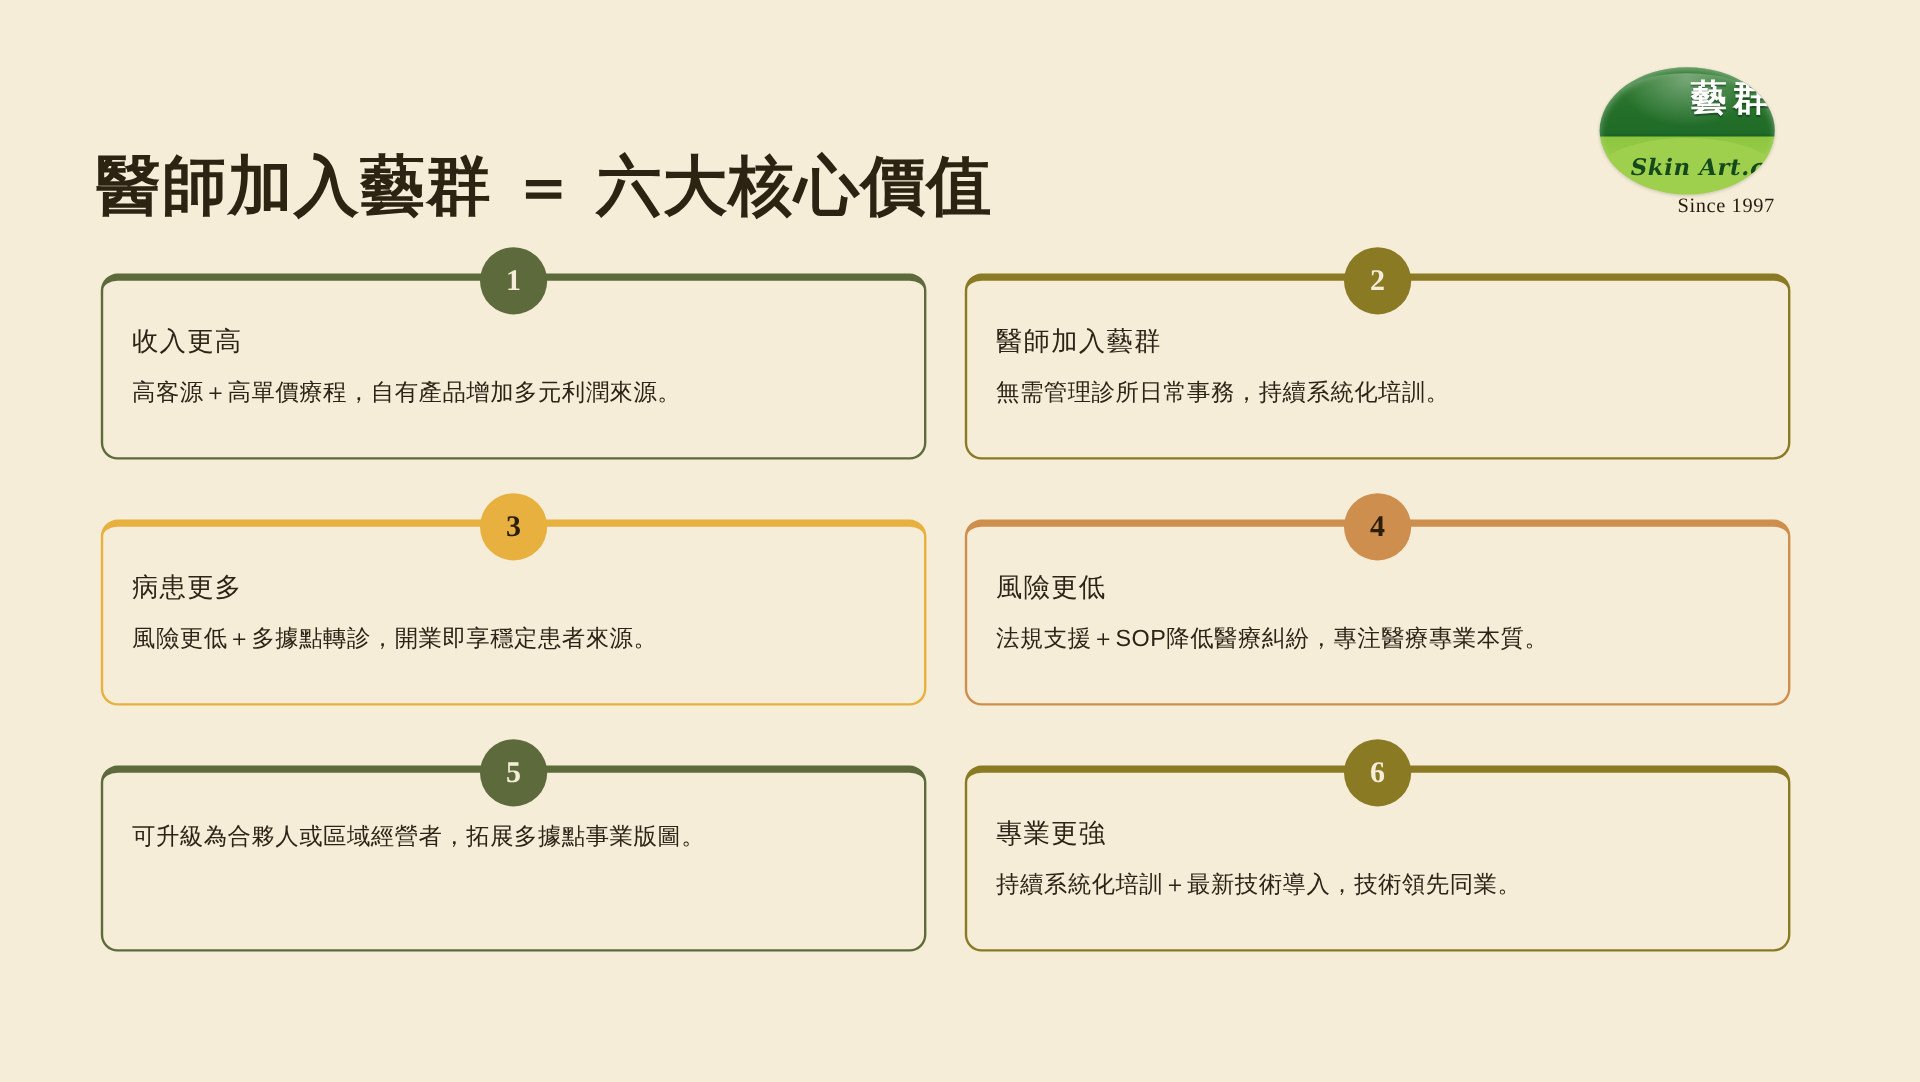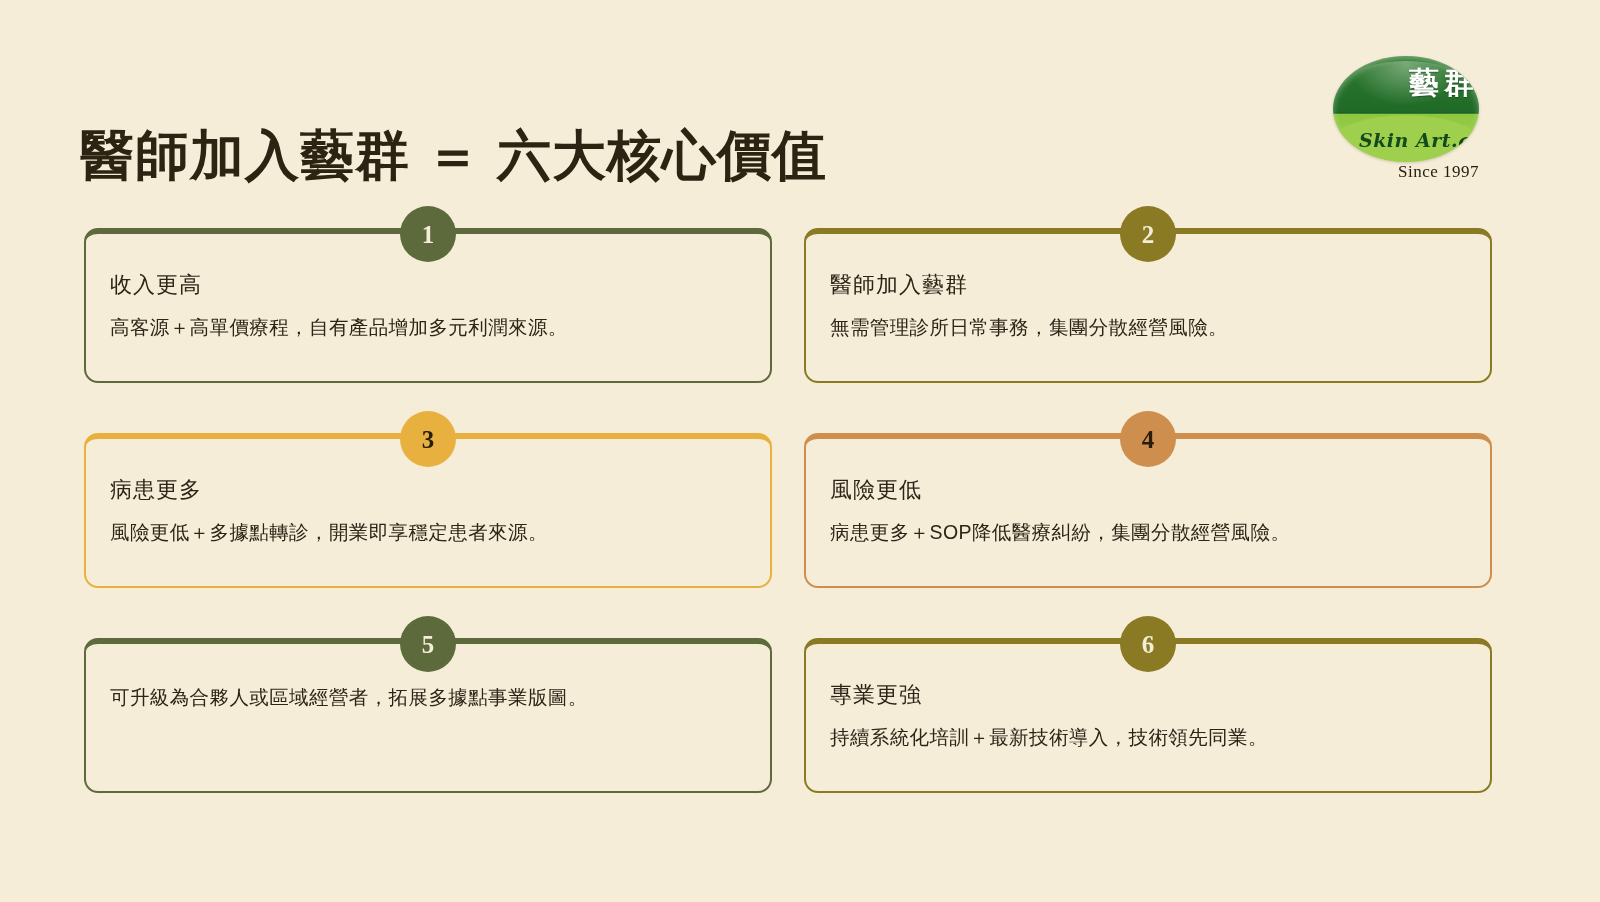"無需管理診所日常事務，集團分散經營風險。" div.card-desc { text: 集團分散經營風險 -> 持續系統化培訓 }
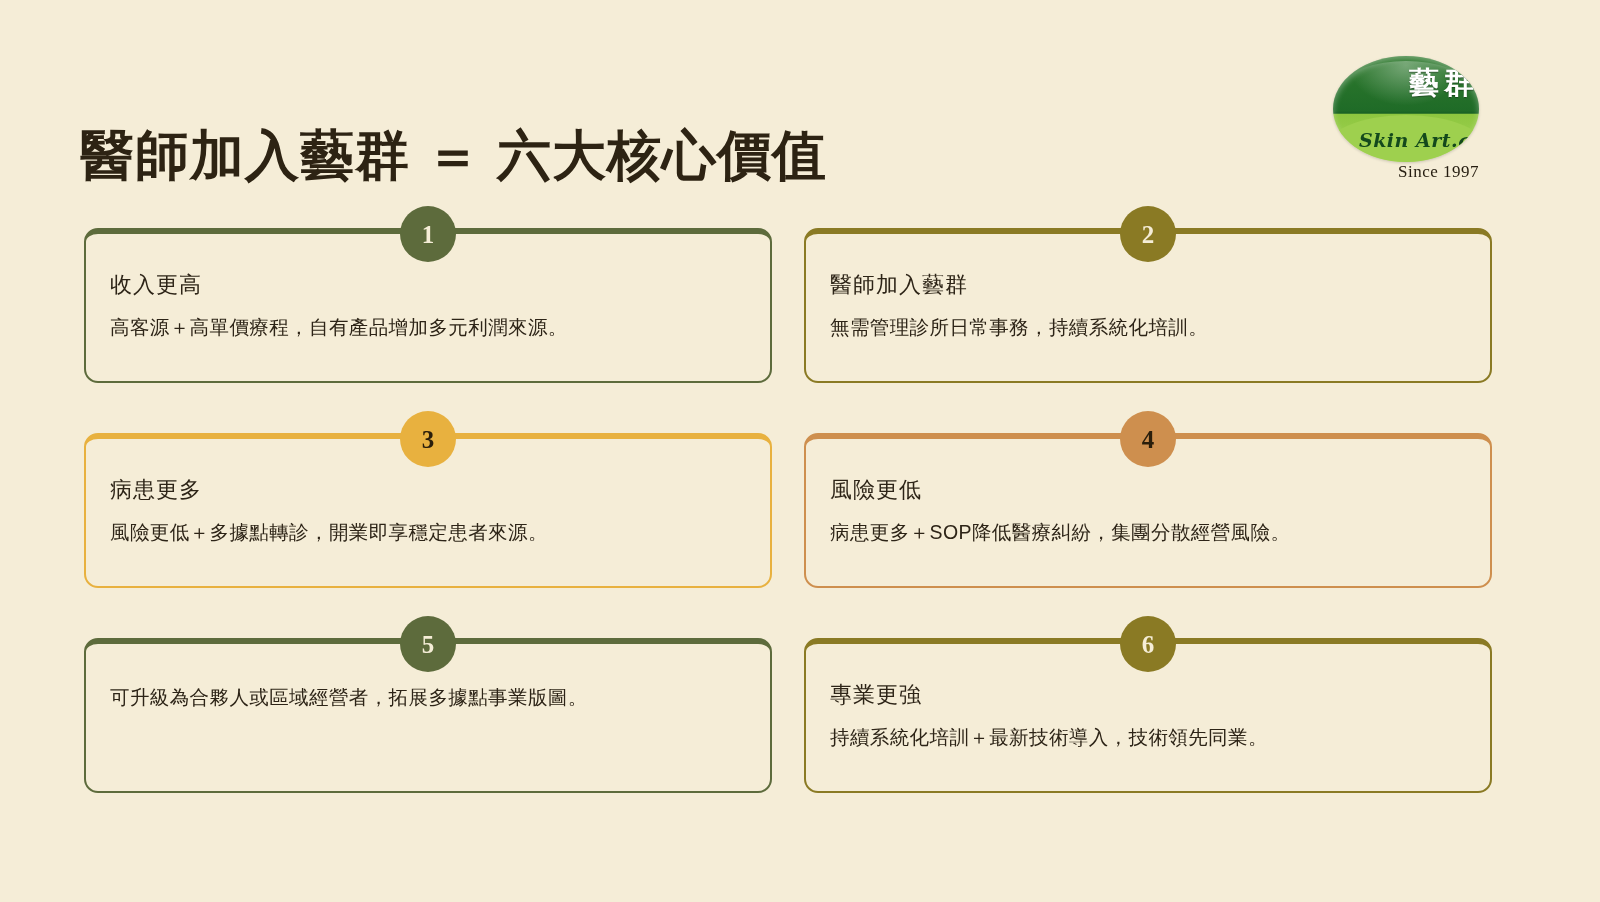"病患更多＋SOP降低醫療糾紛，集團分散經營風險。" div.card-desc { text: 病患更多＋SOP降低醫療糾紛，集團分散經營風險 -> 法規支援＋SOP降低醫療糾紛，專注醫療專業本質 }
